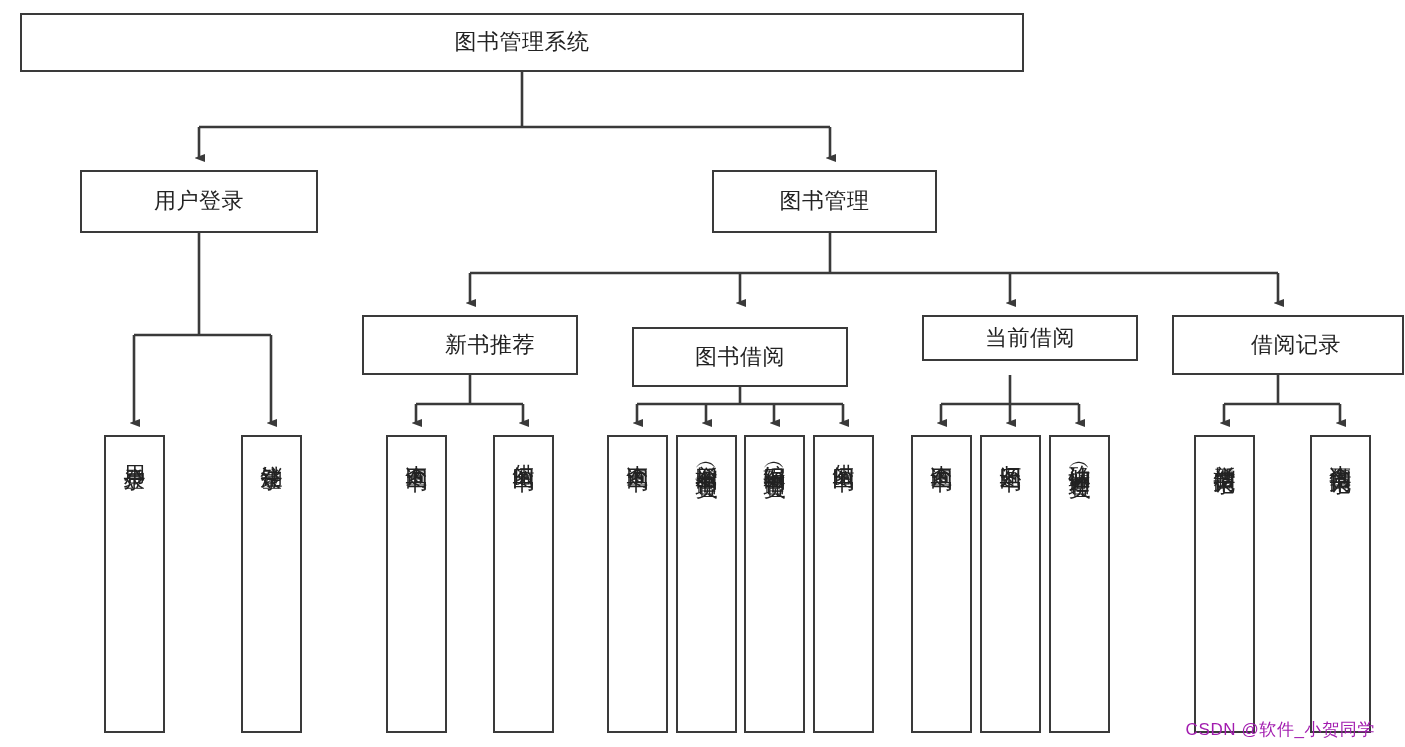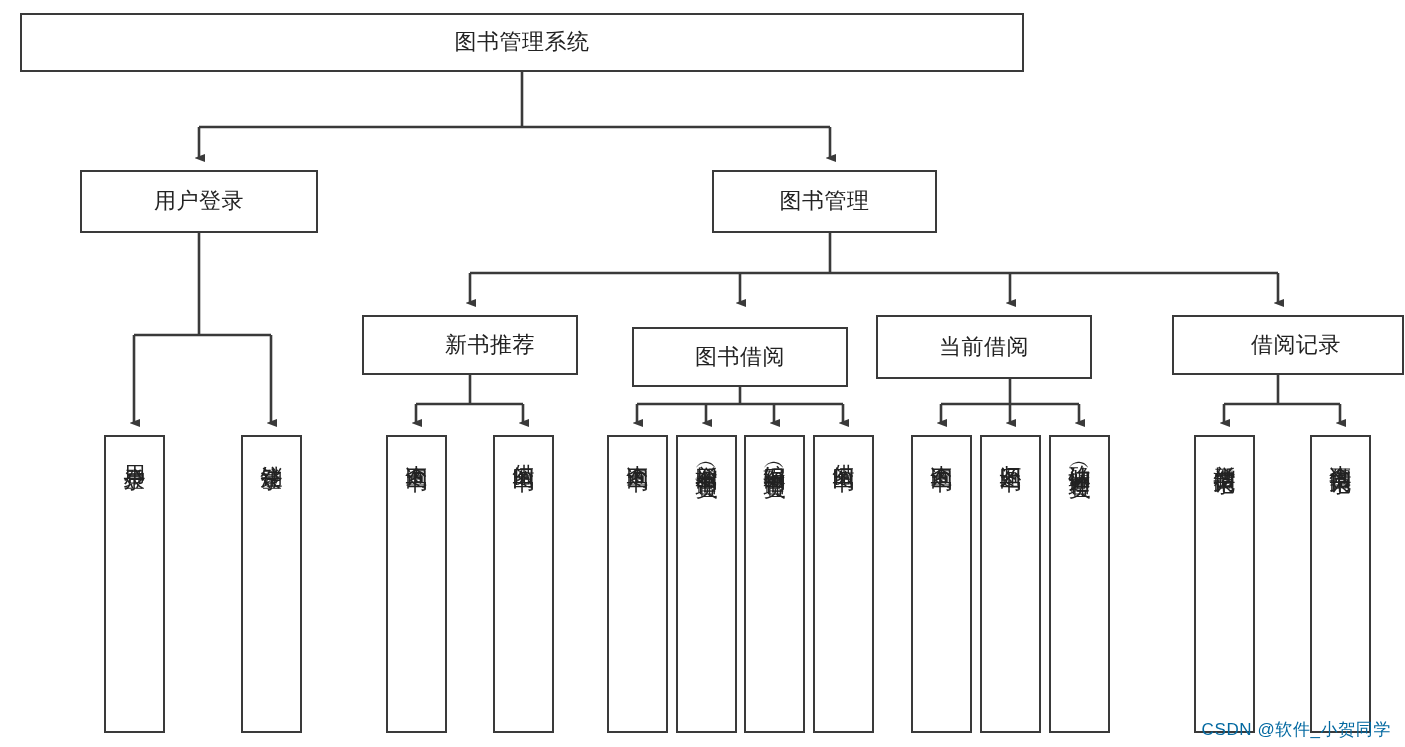"当前借阅" div.node { height: 64px -> 46px; left: 876px -> 922px }
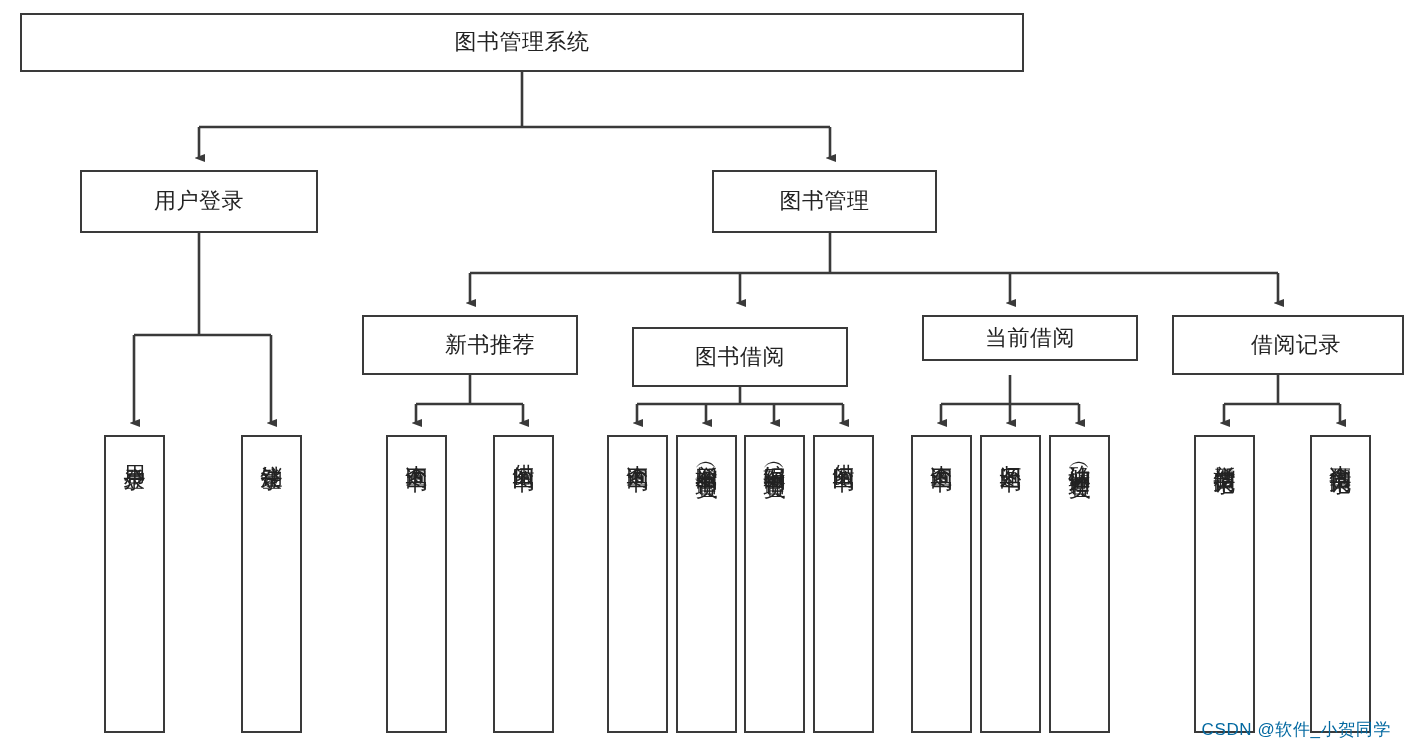"CSDN @软件_小贺同学" #watermark { color: #0369a1 -> #a21caf; right: 14px -> 30px }
